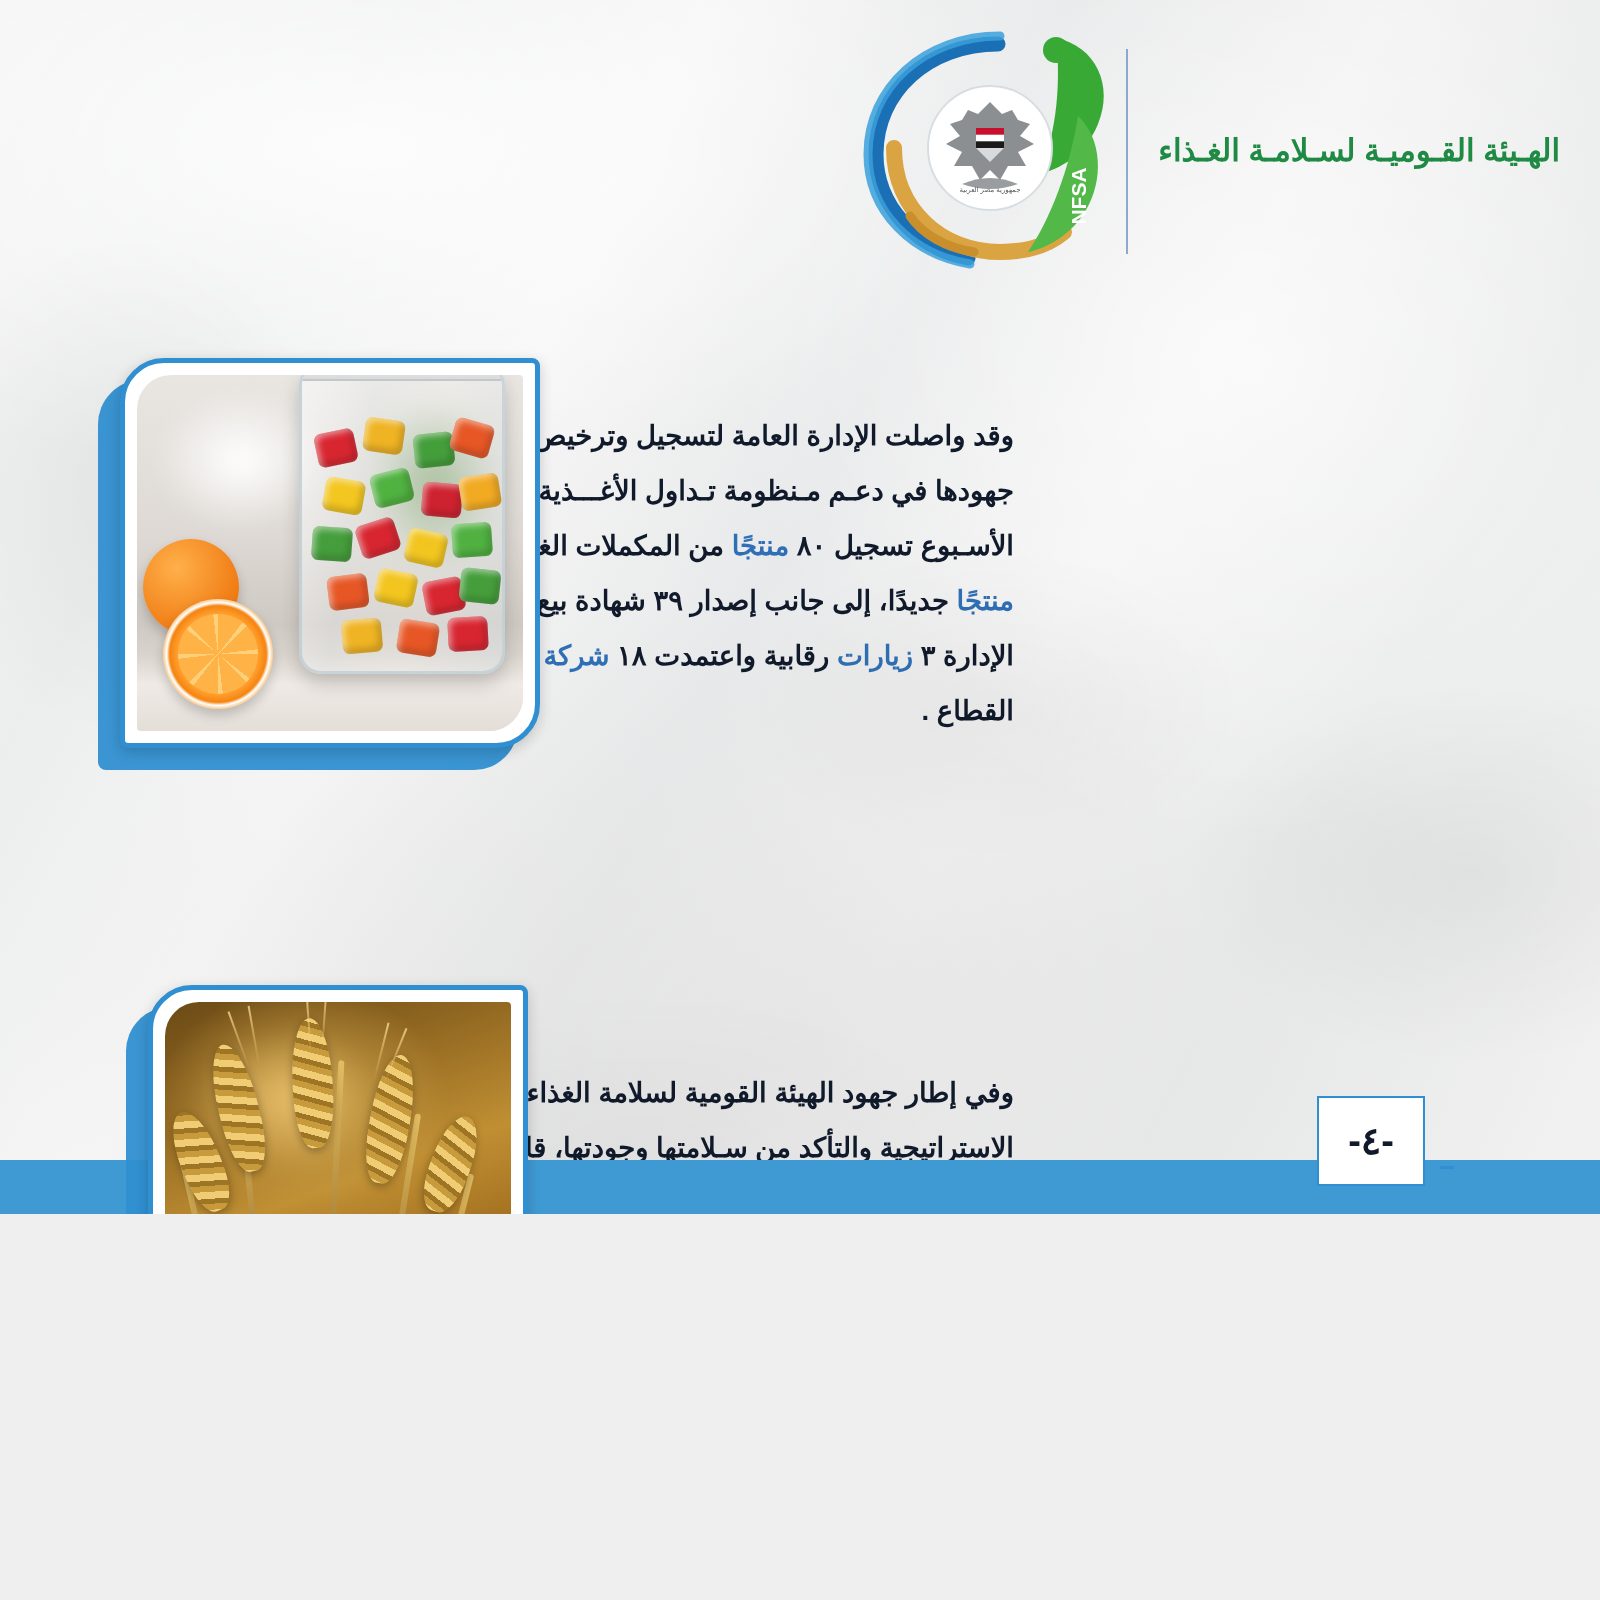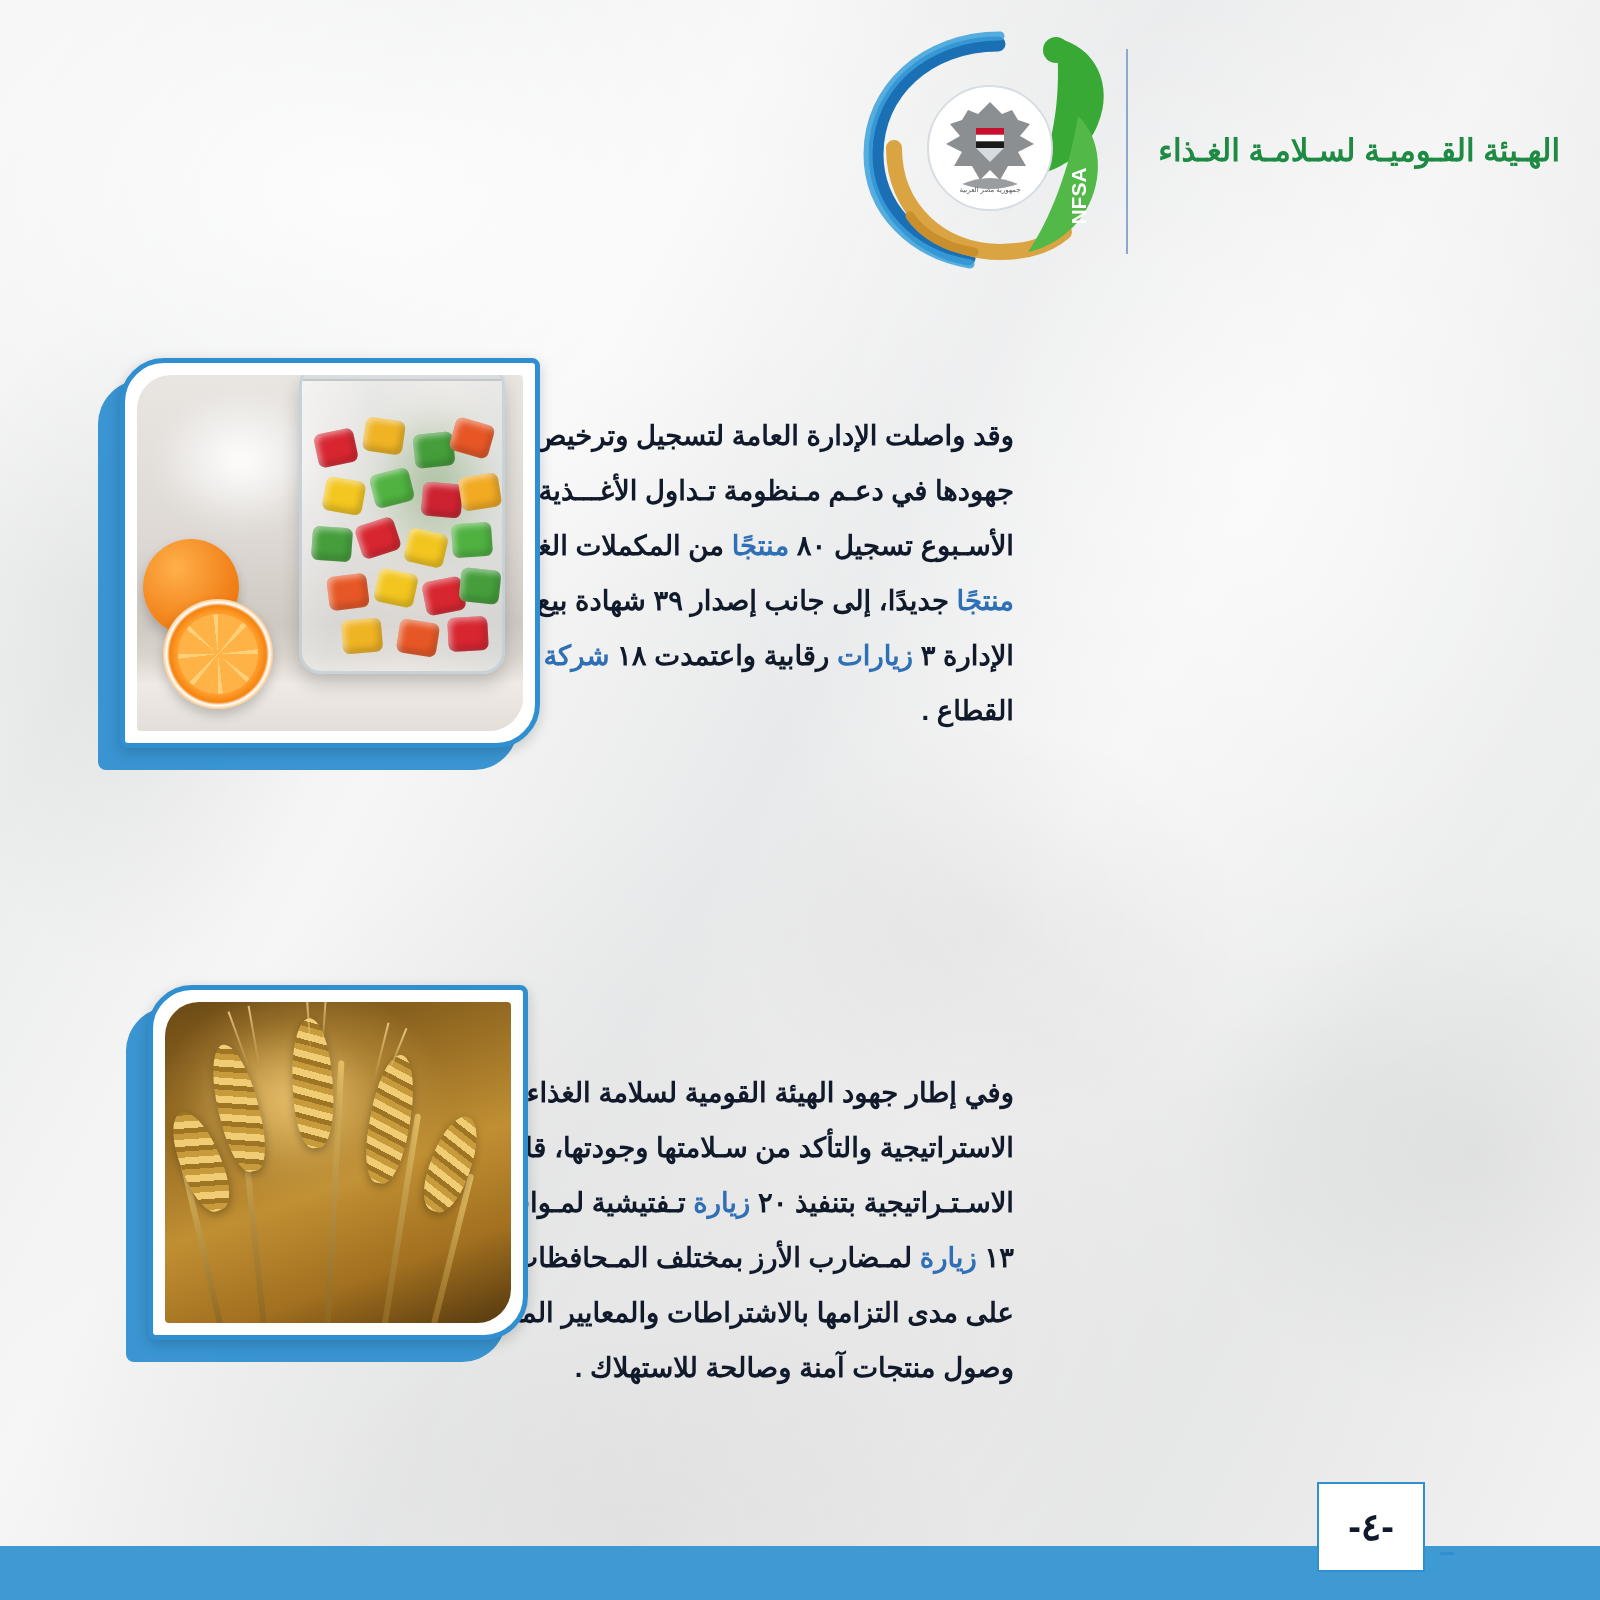"الهـيئة القـوميـة لسـلامـة الغـذاء" .page { height: 1600px -> 1214px }
